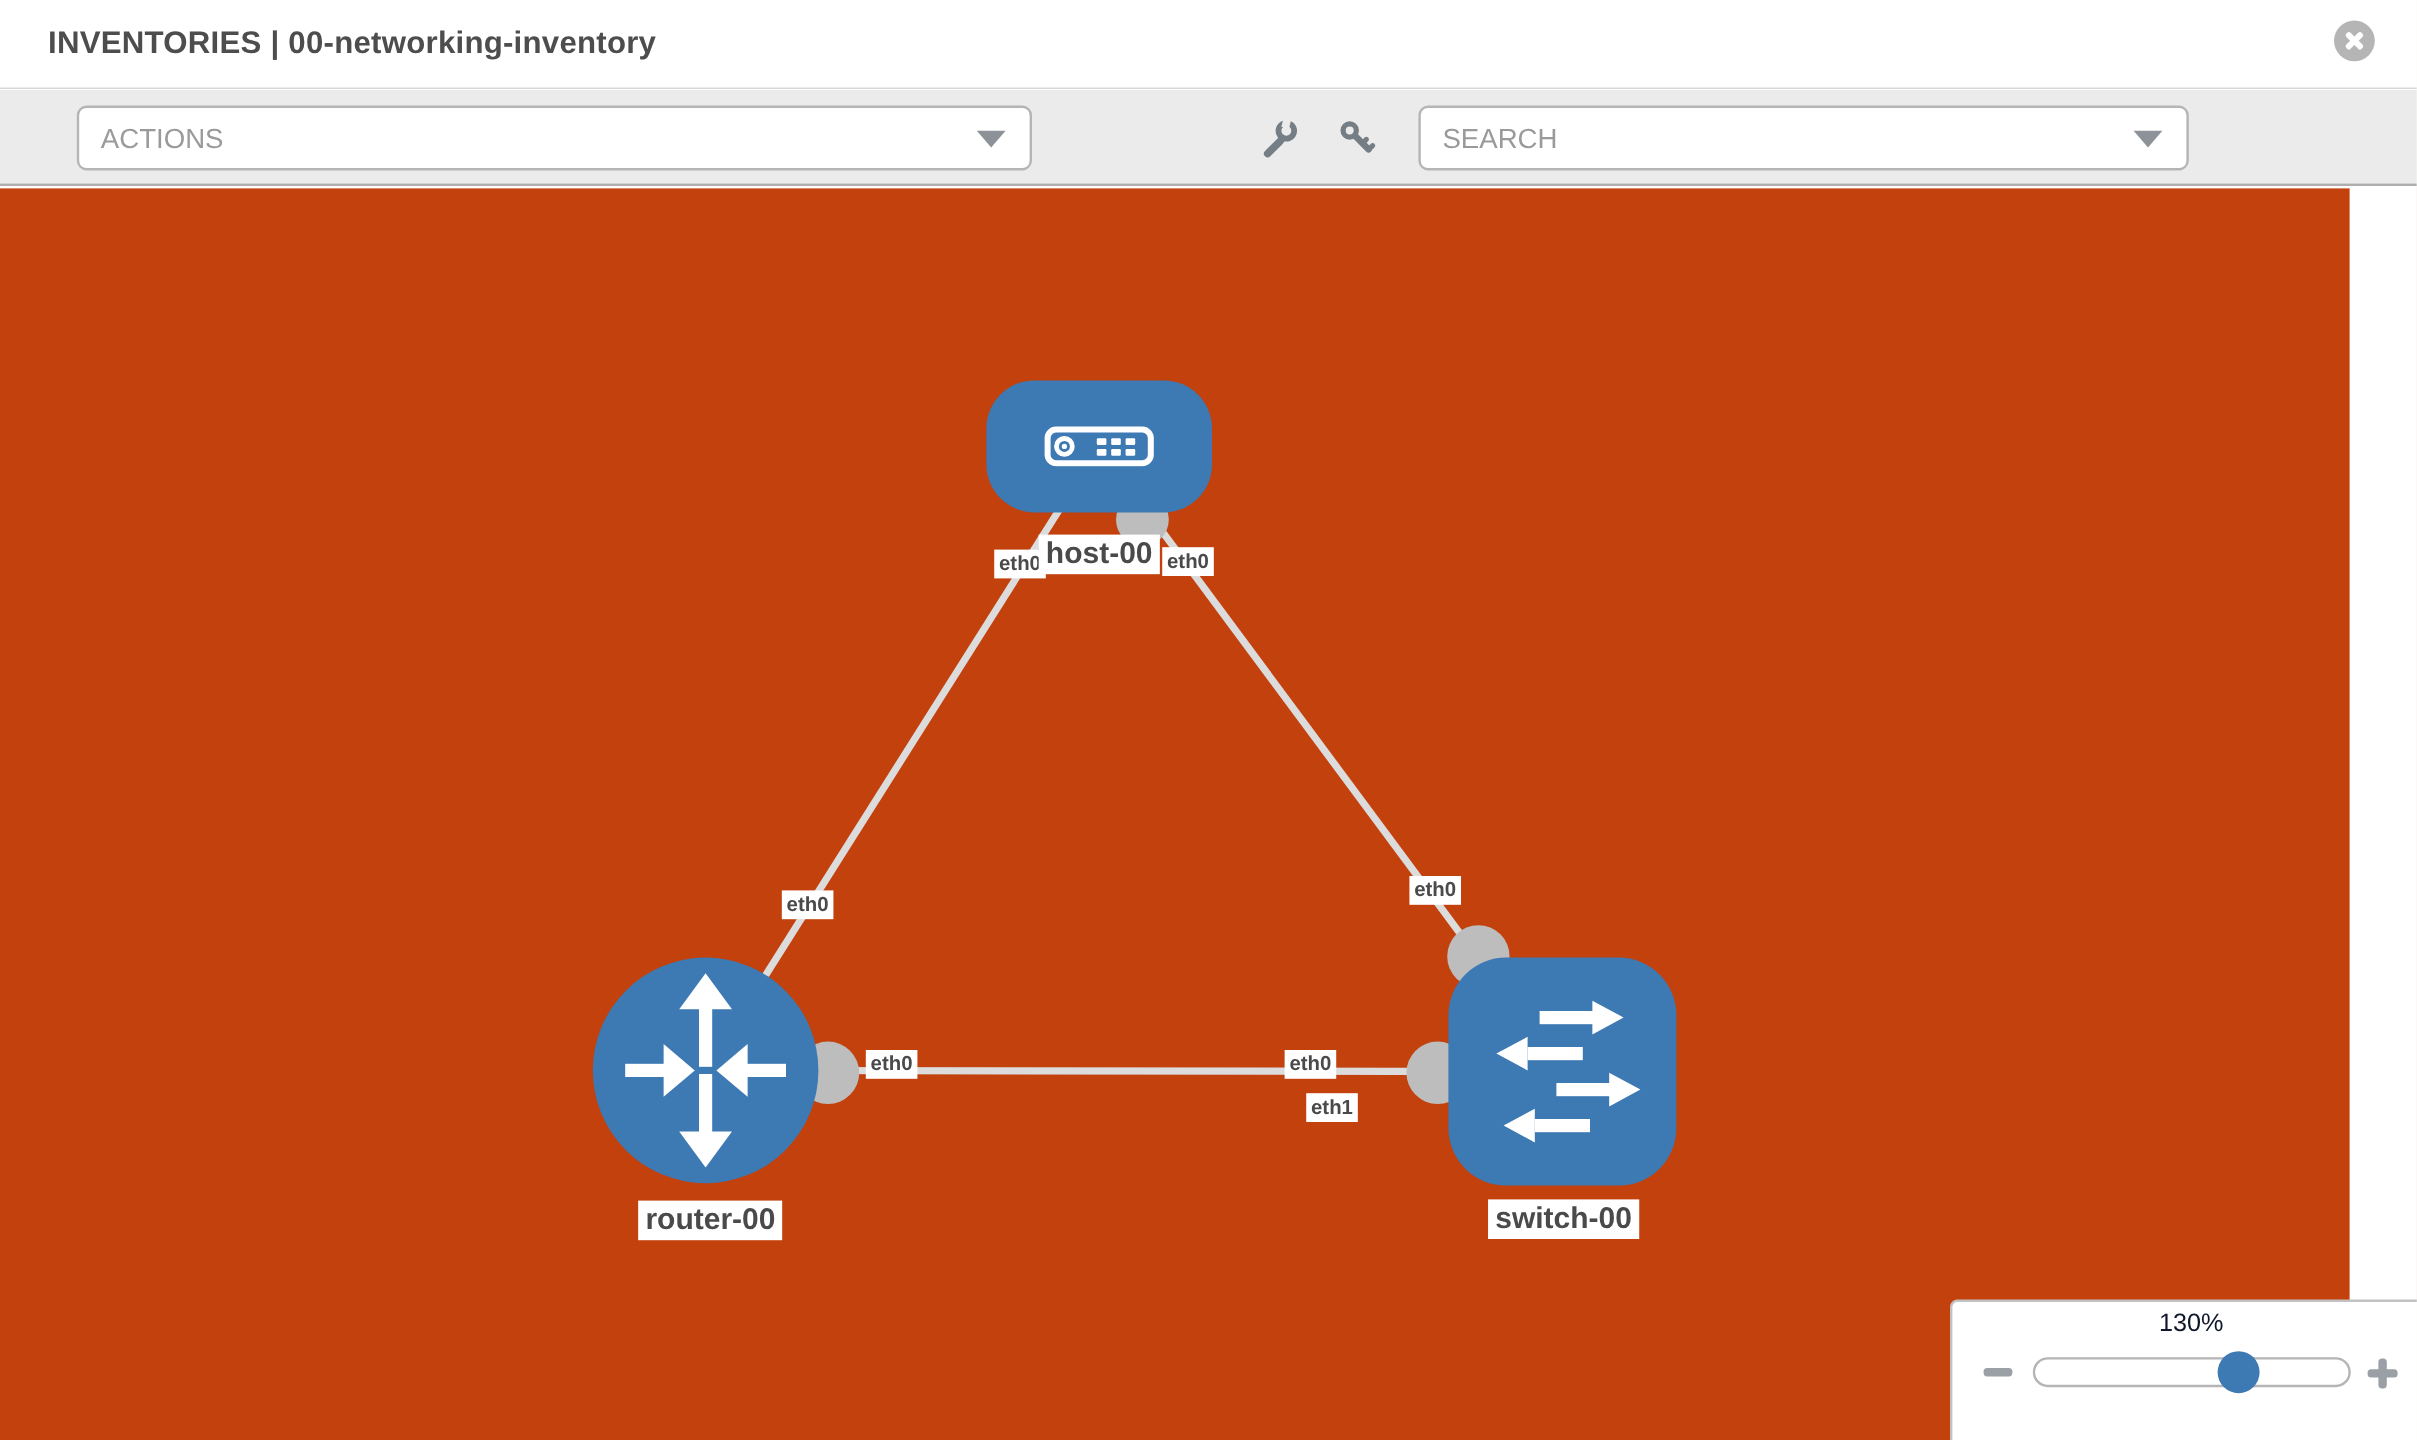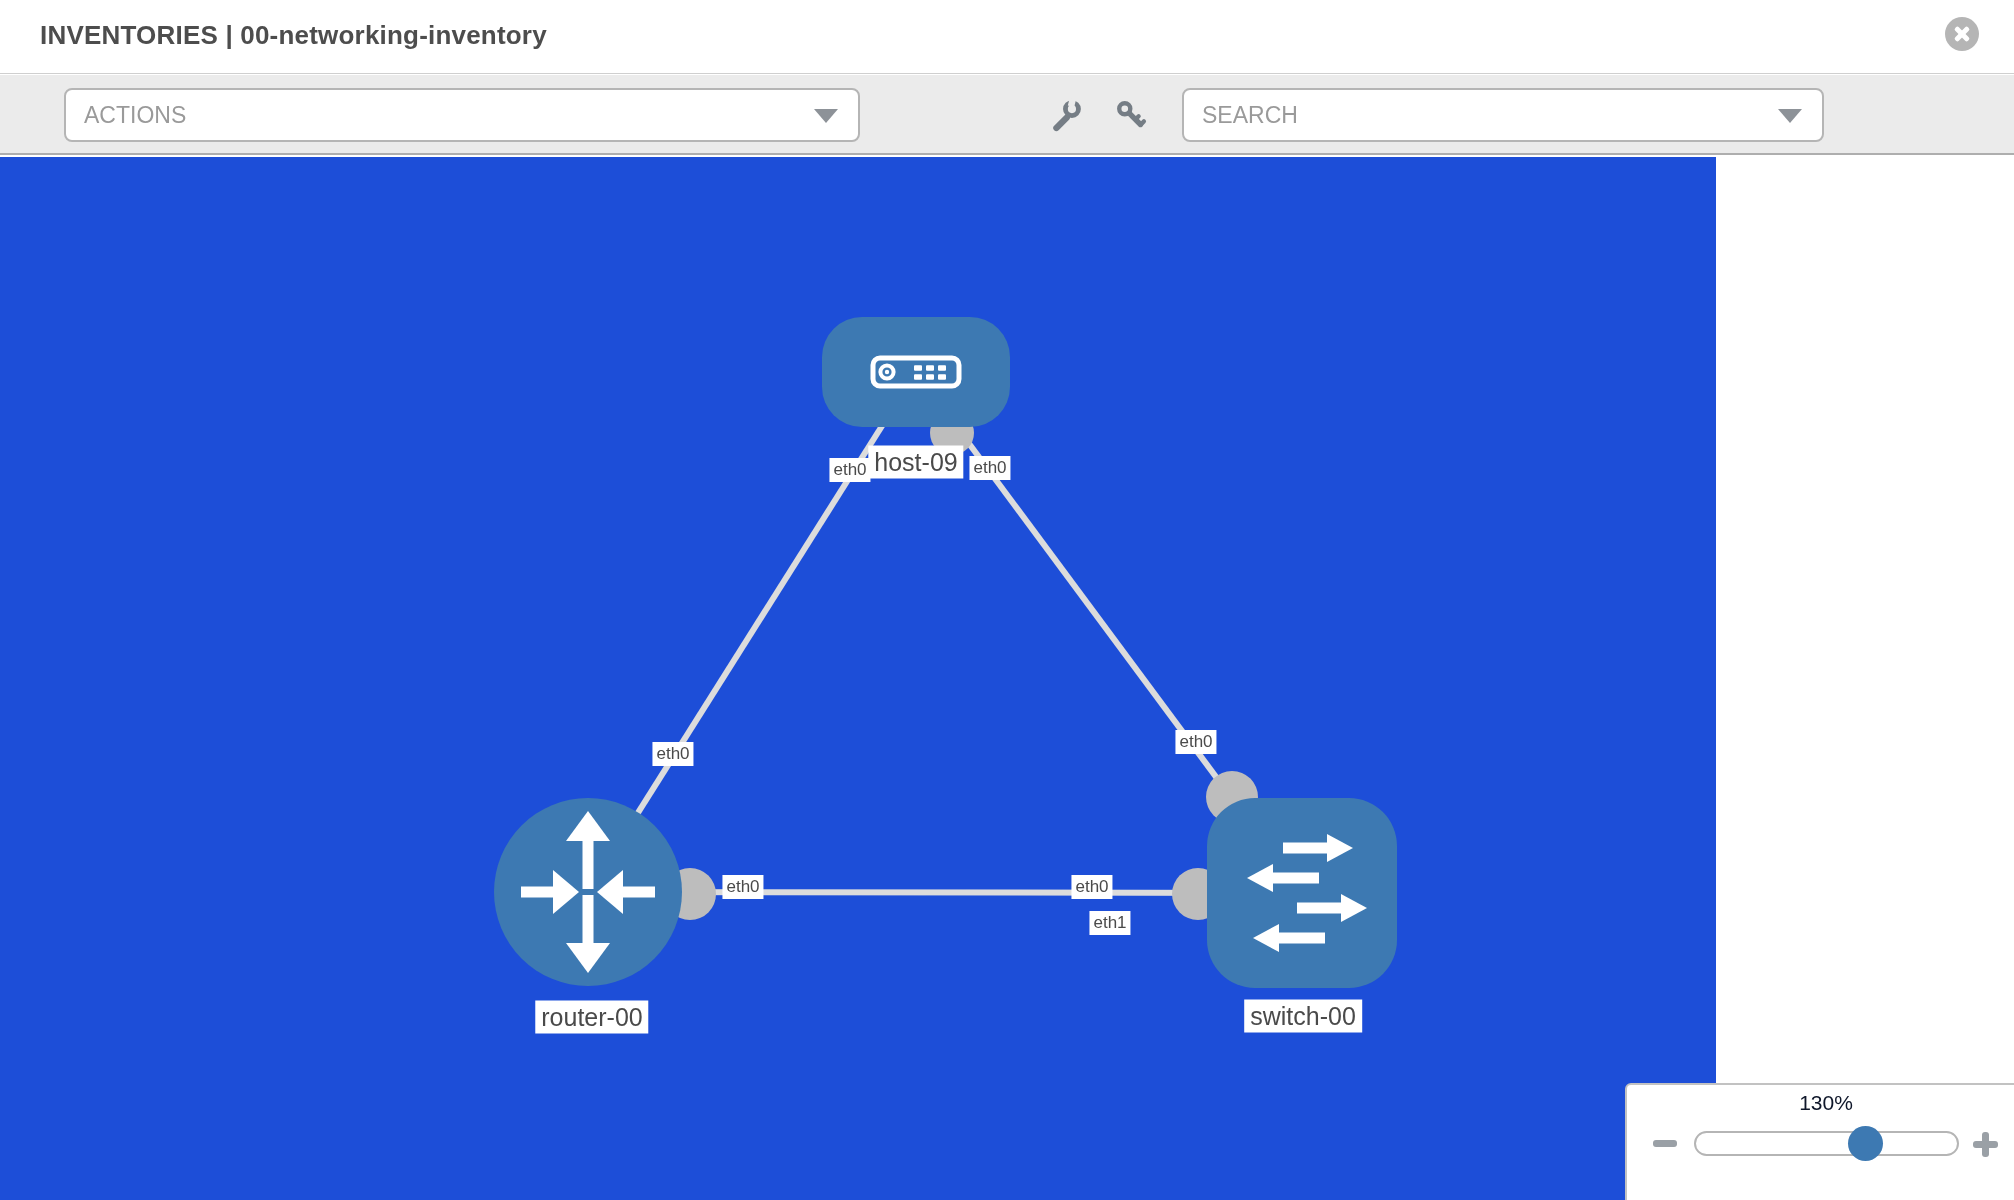"eth0" .canvas { background: #1d4ed8 -> #c2410c; font-weight: none -> bold; width: 1716px -> 1958px }
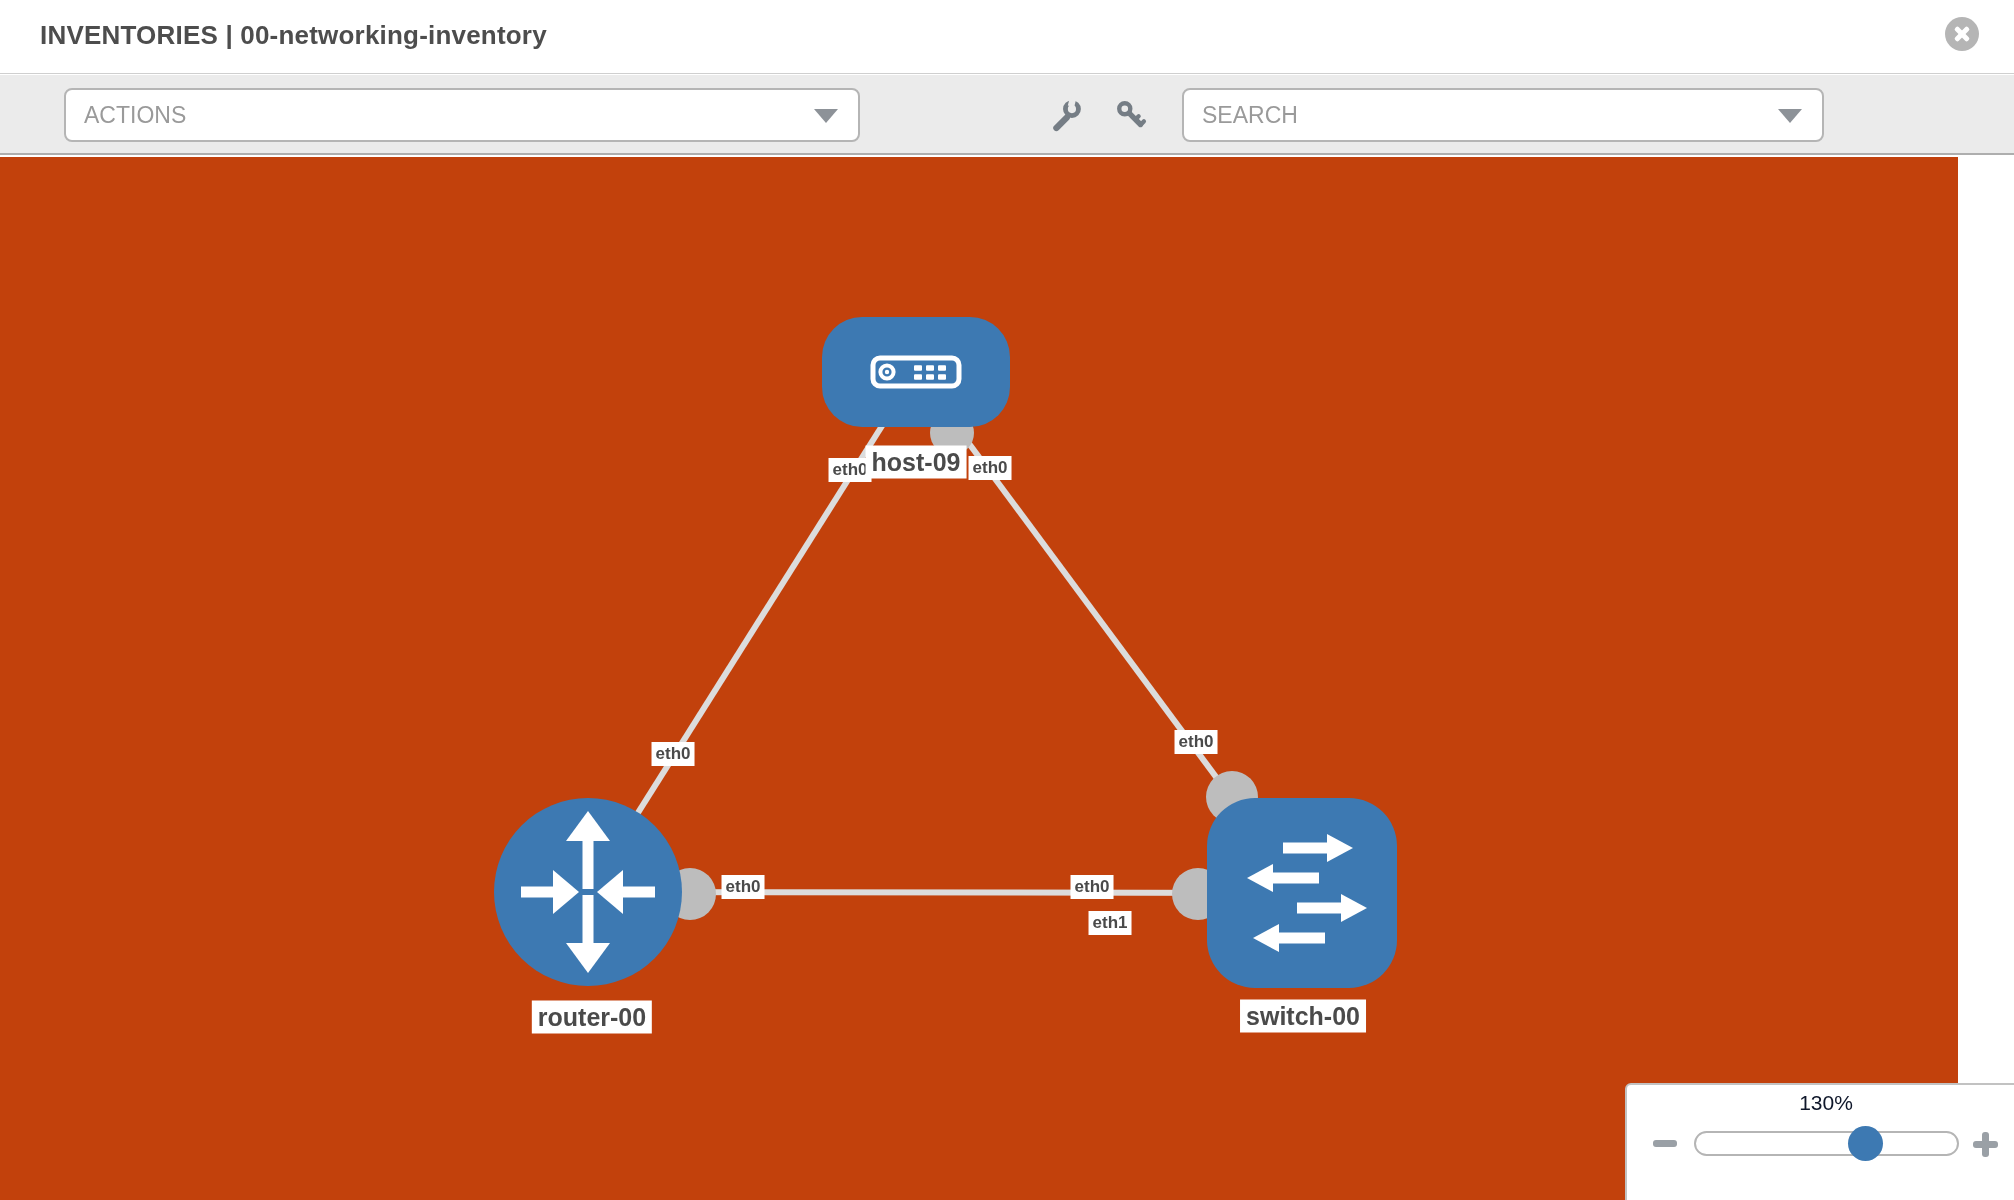"host-09" div.topo-label { text: host-09 -> host-00 }
